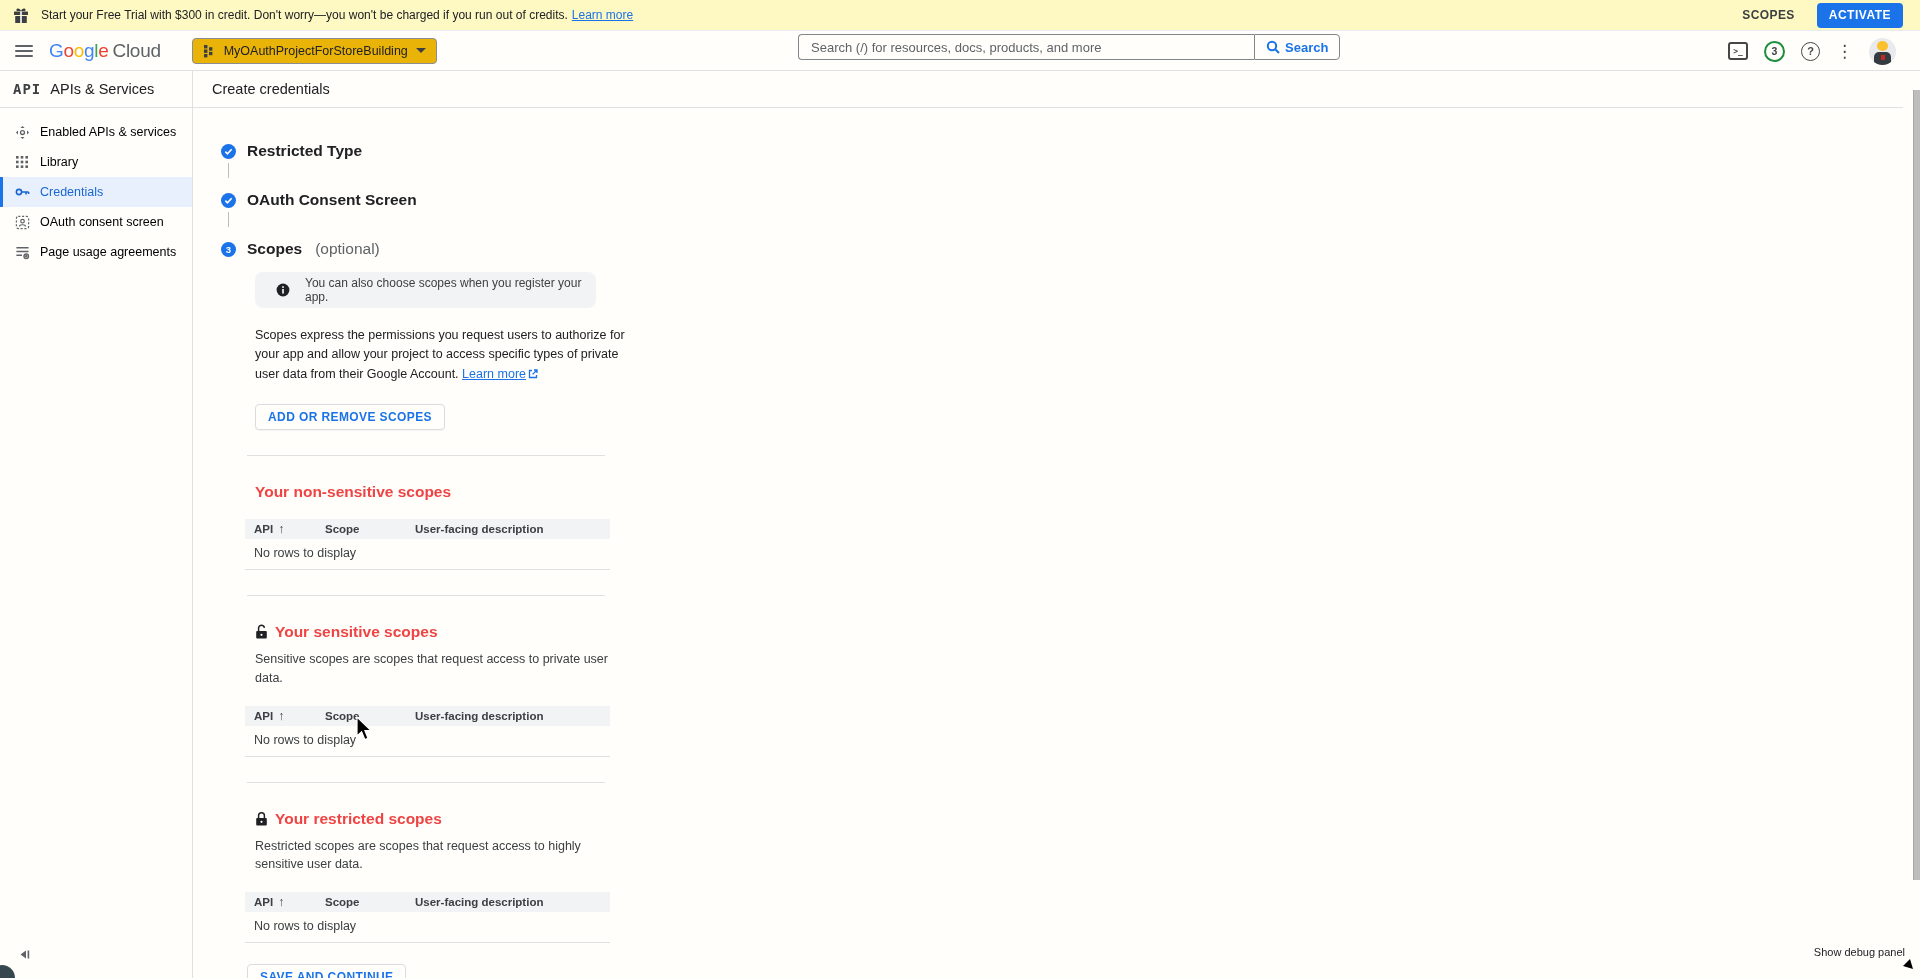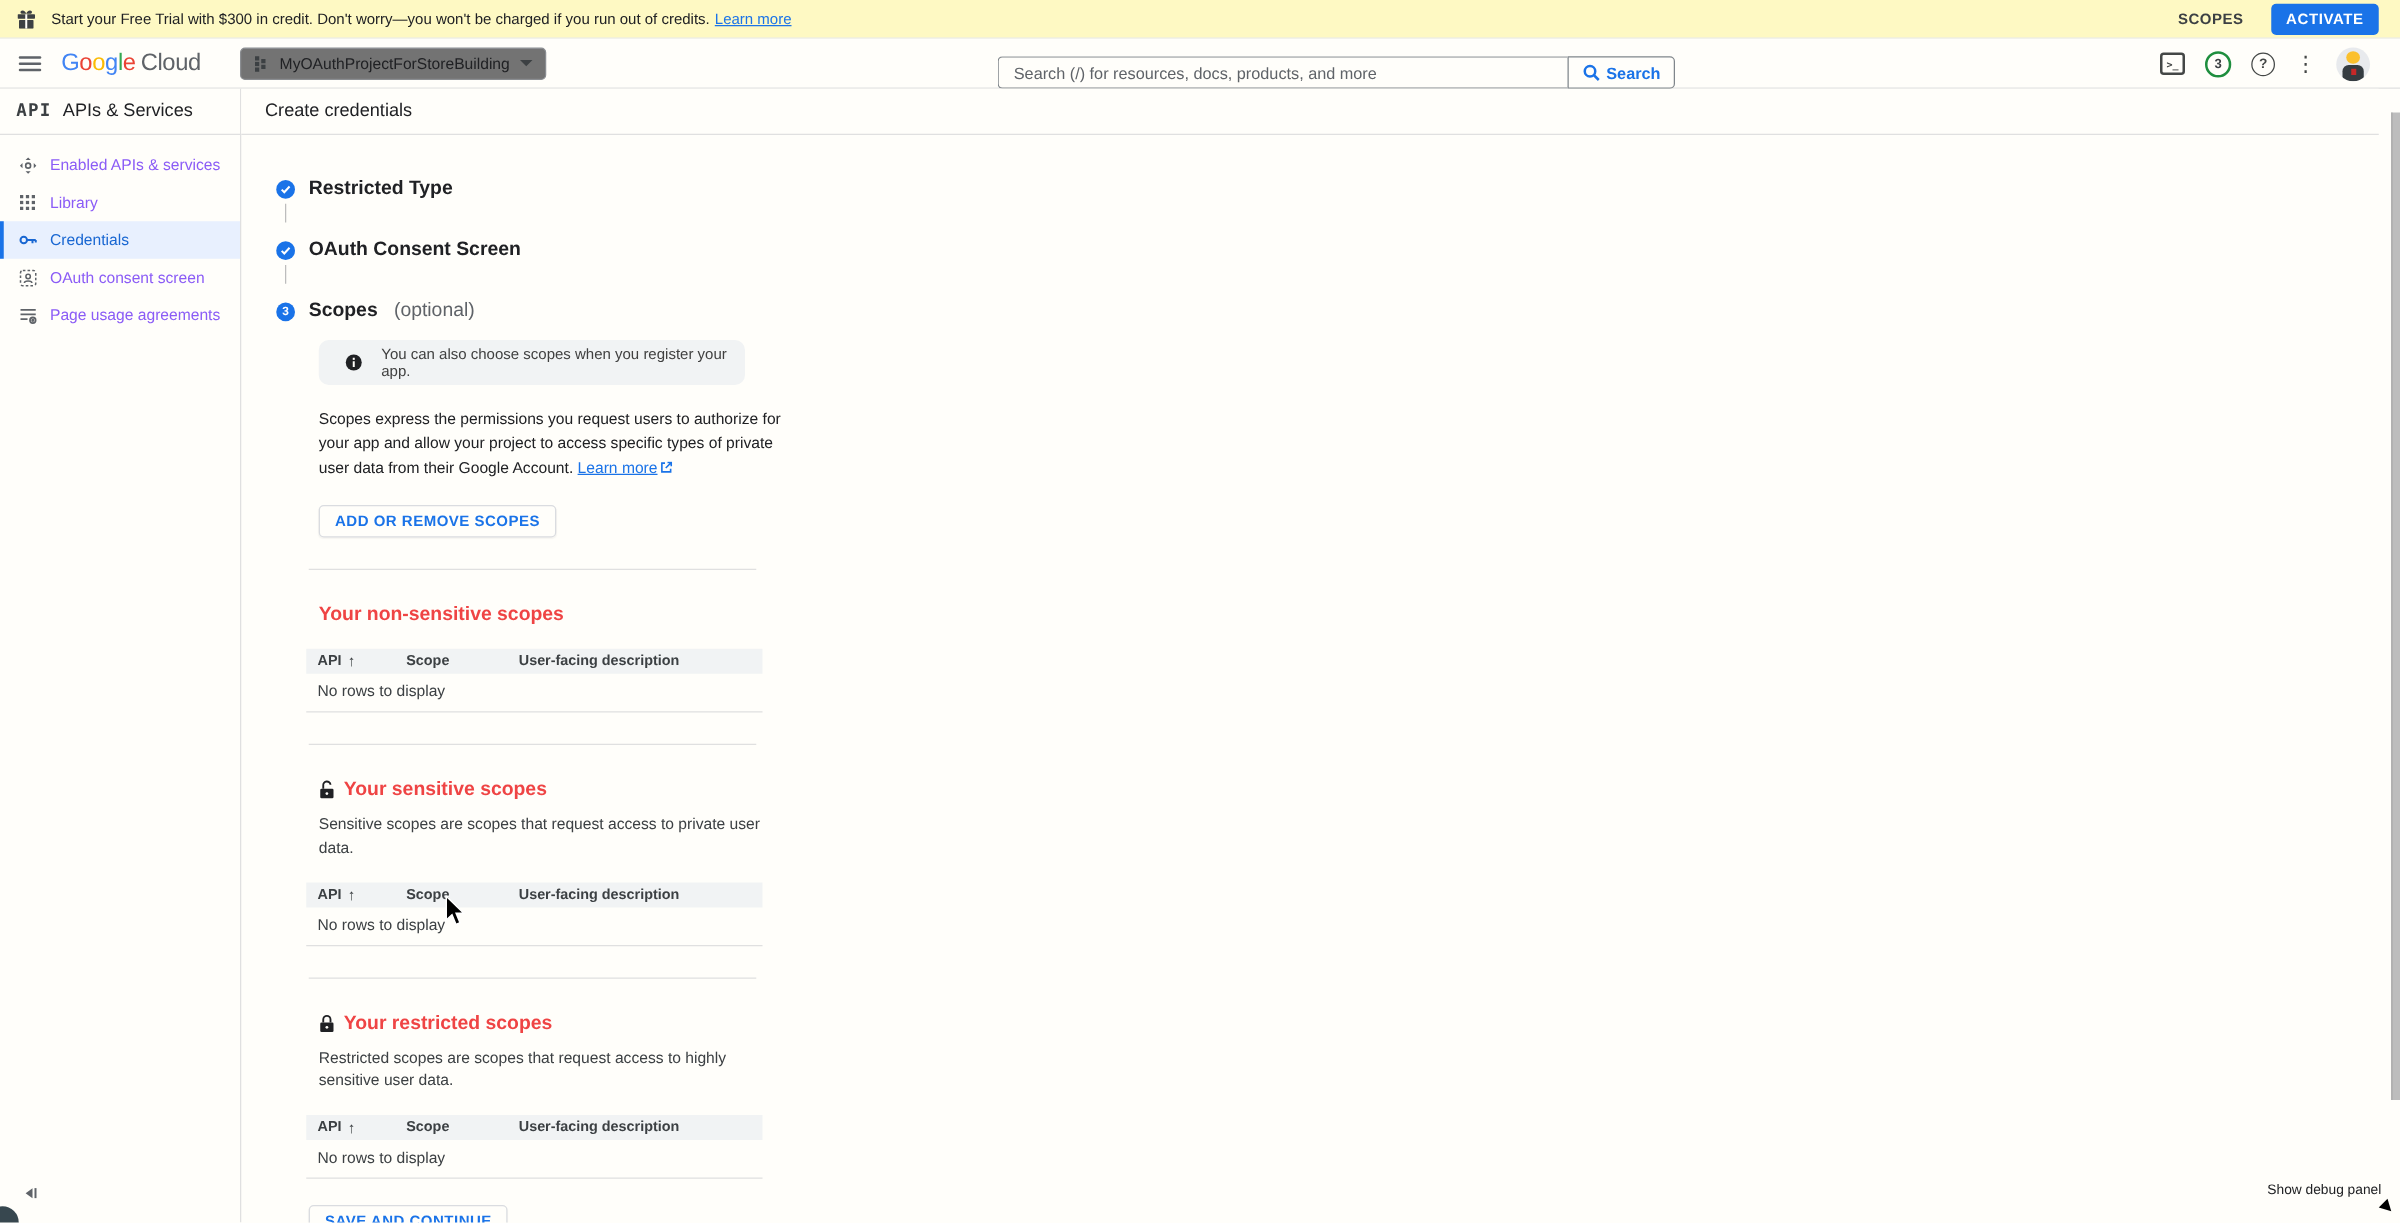"MyOAuthProjectForStoreBuilding" .proj-sel { background: #737373 -> #eab308 }
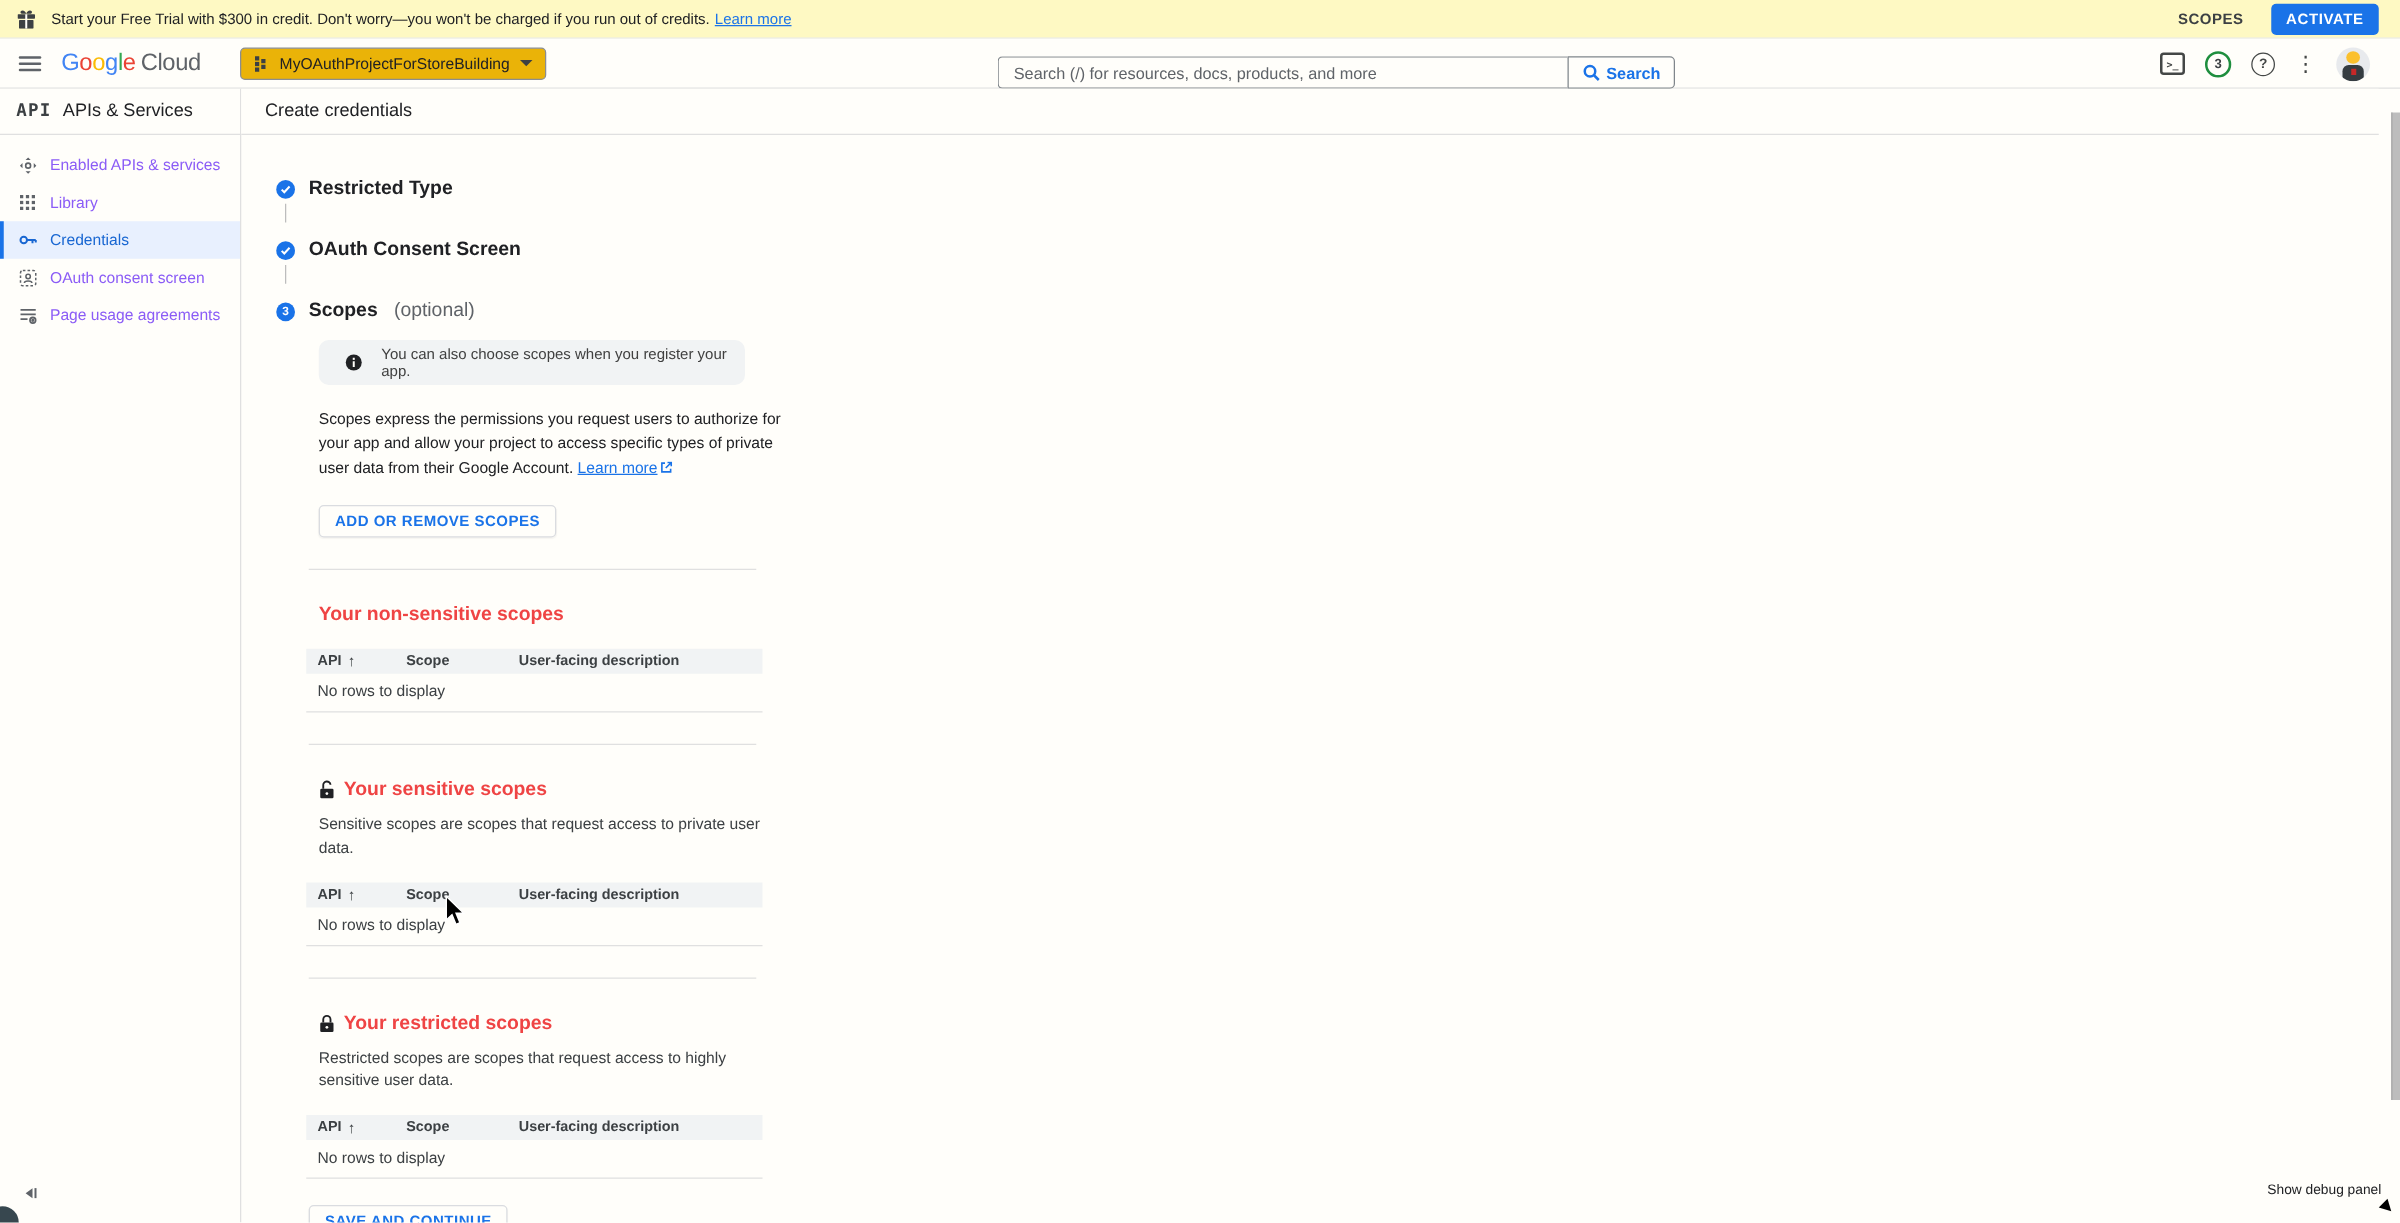"Search (/) for resources, docs," .search-wrap { top: 14px -> 3px }
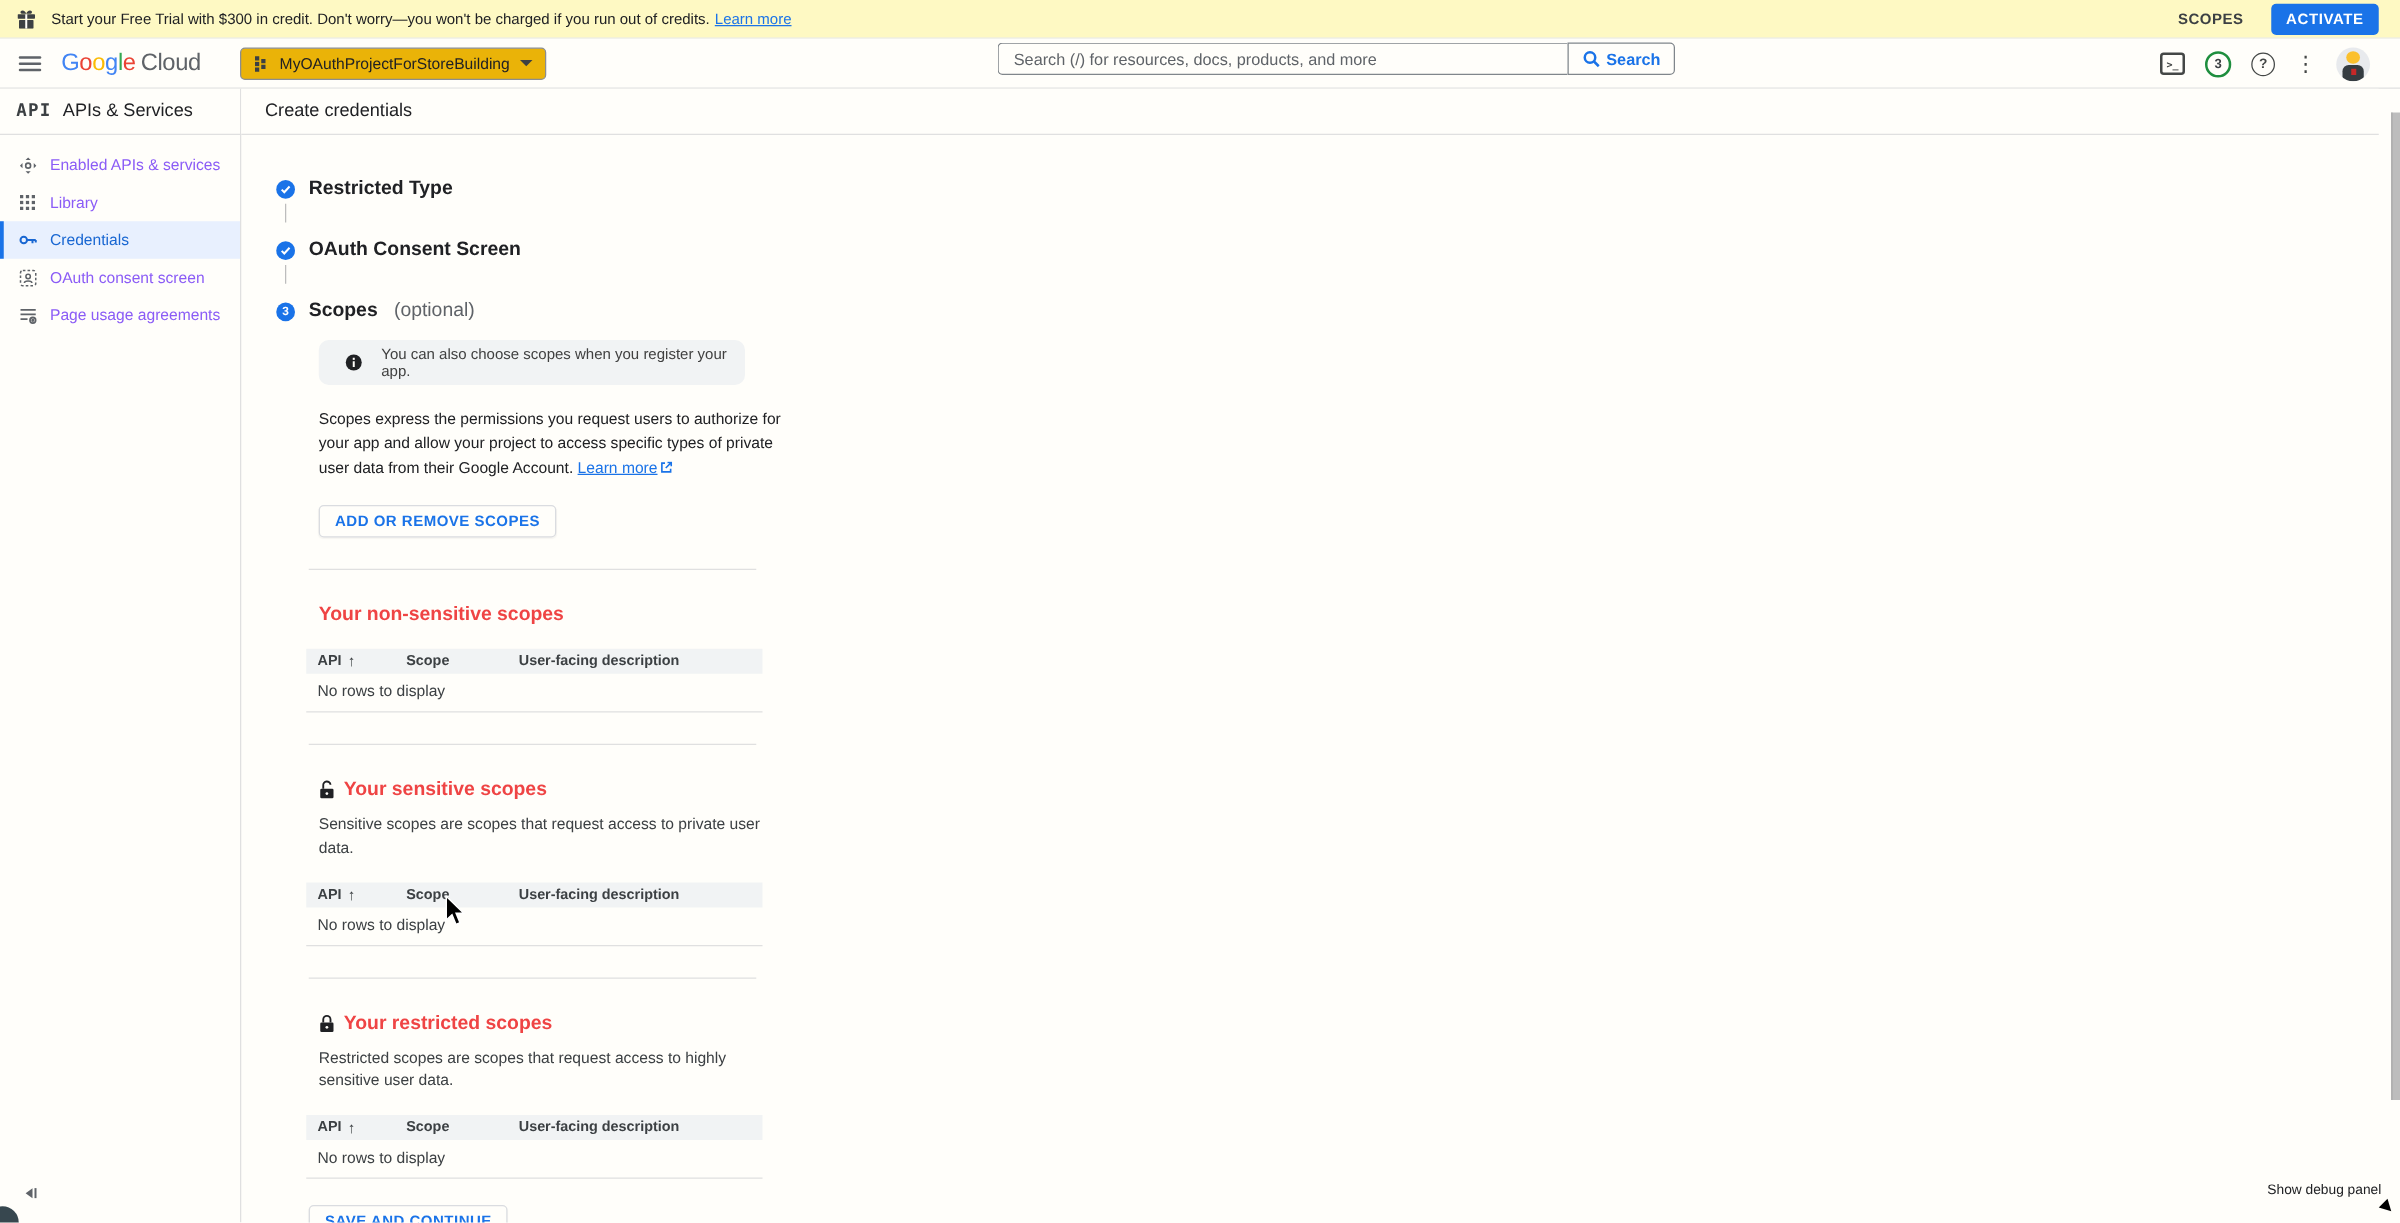"Enabled APIs & services" .sb-item .lbl { color: #8b5cf6 -> #000000 }
